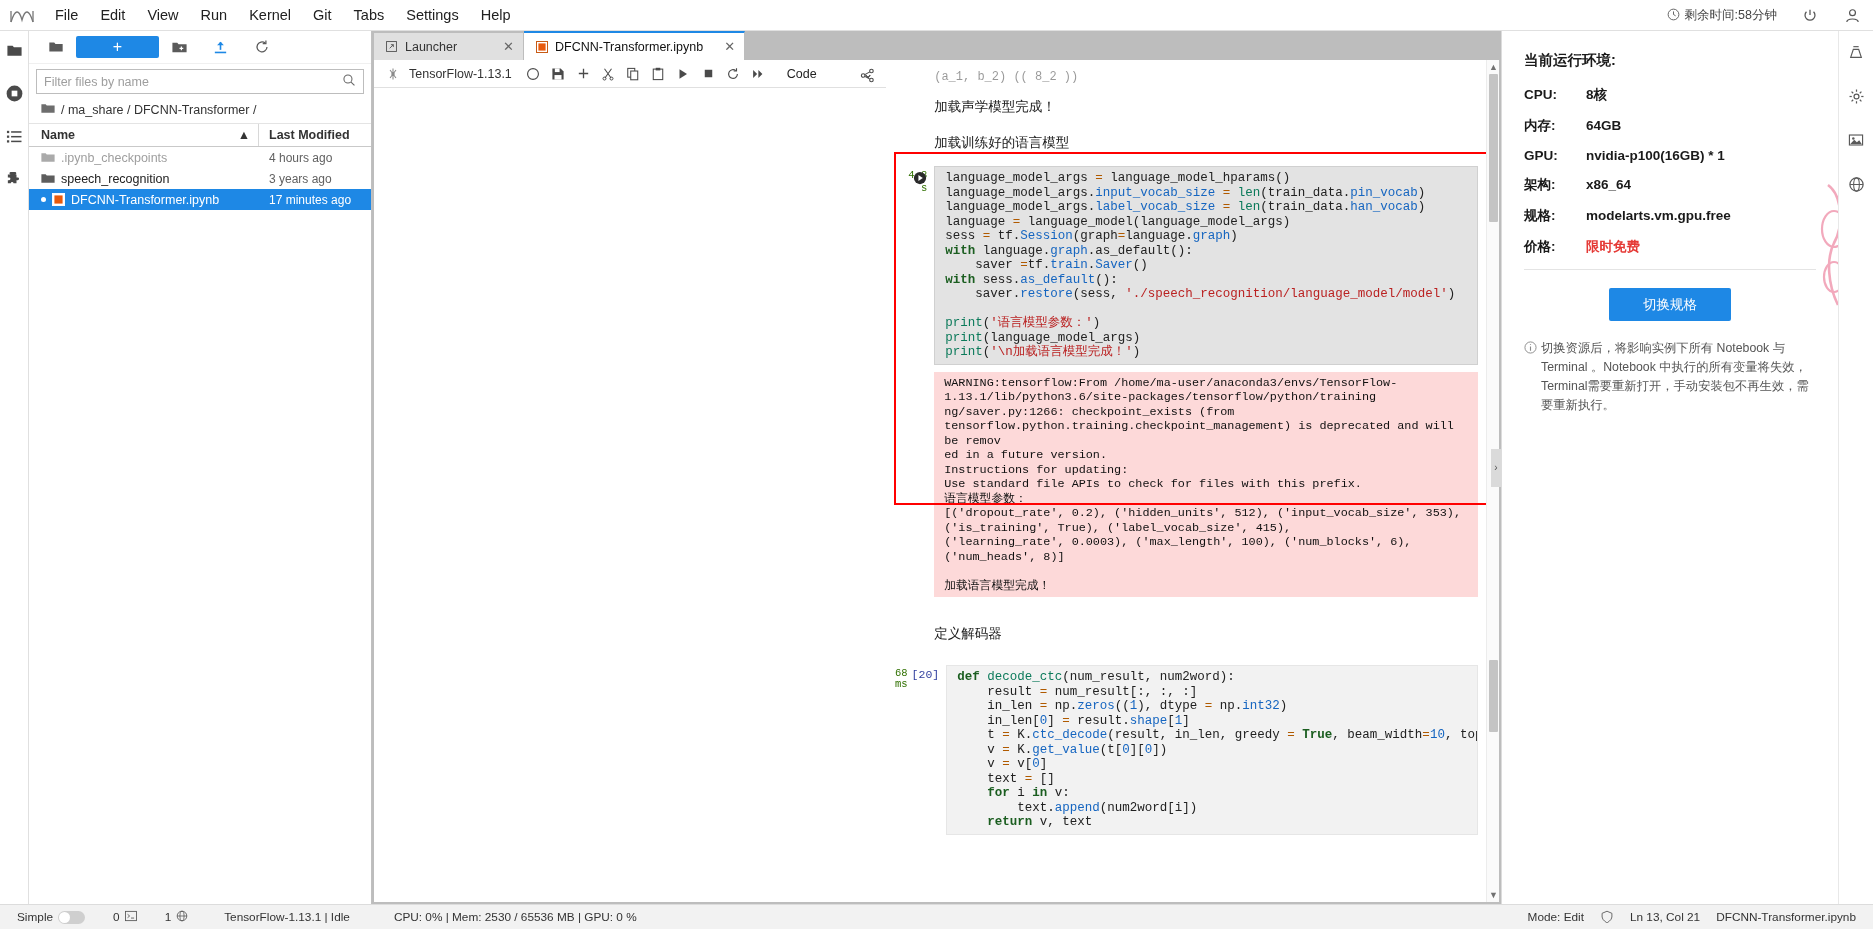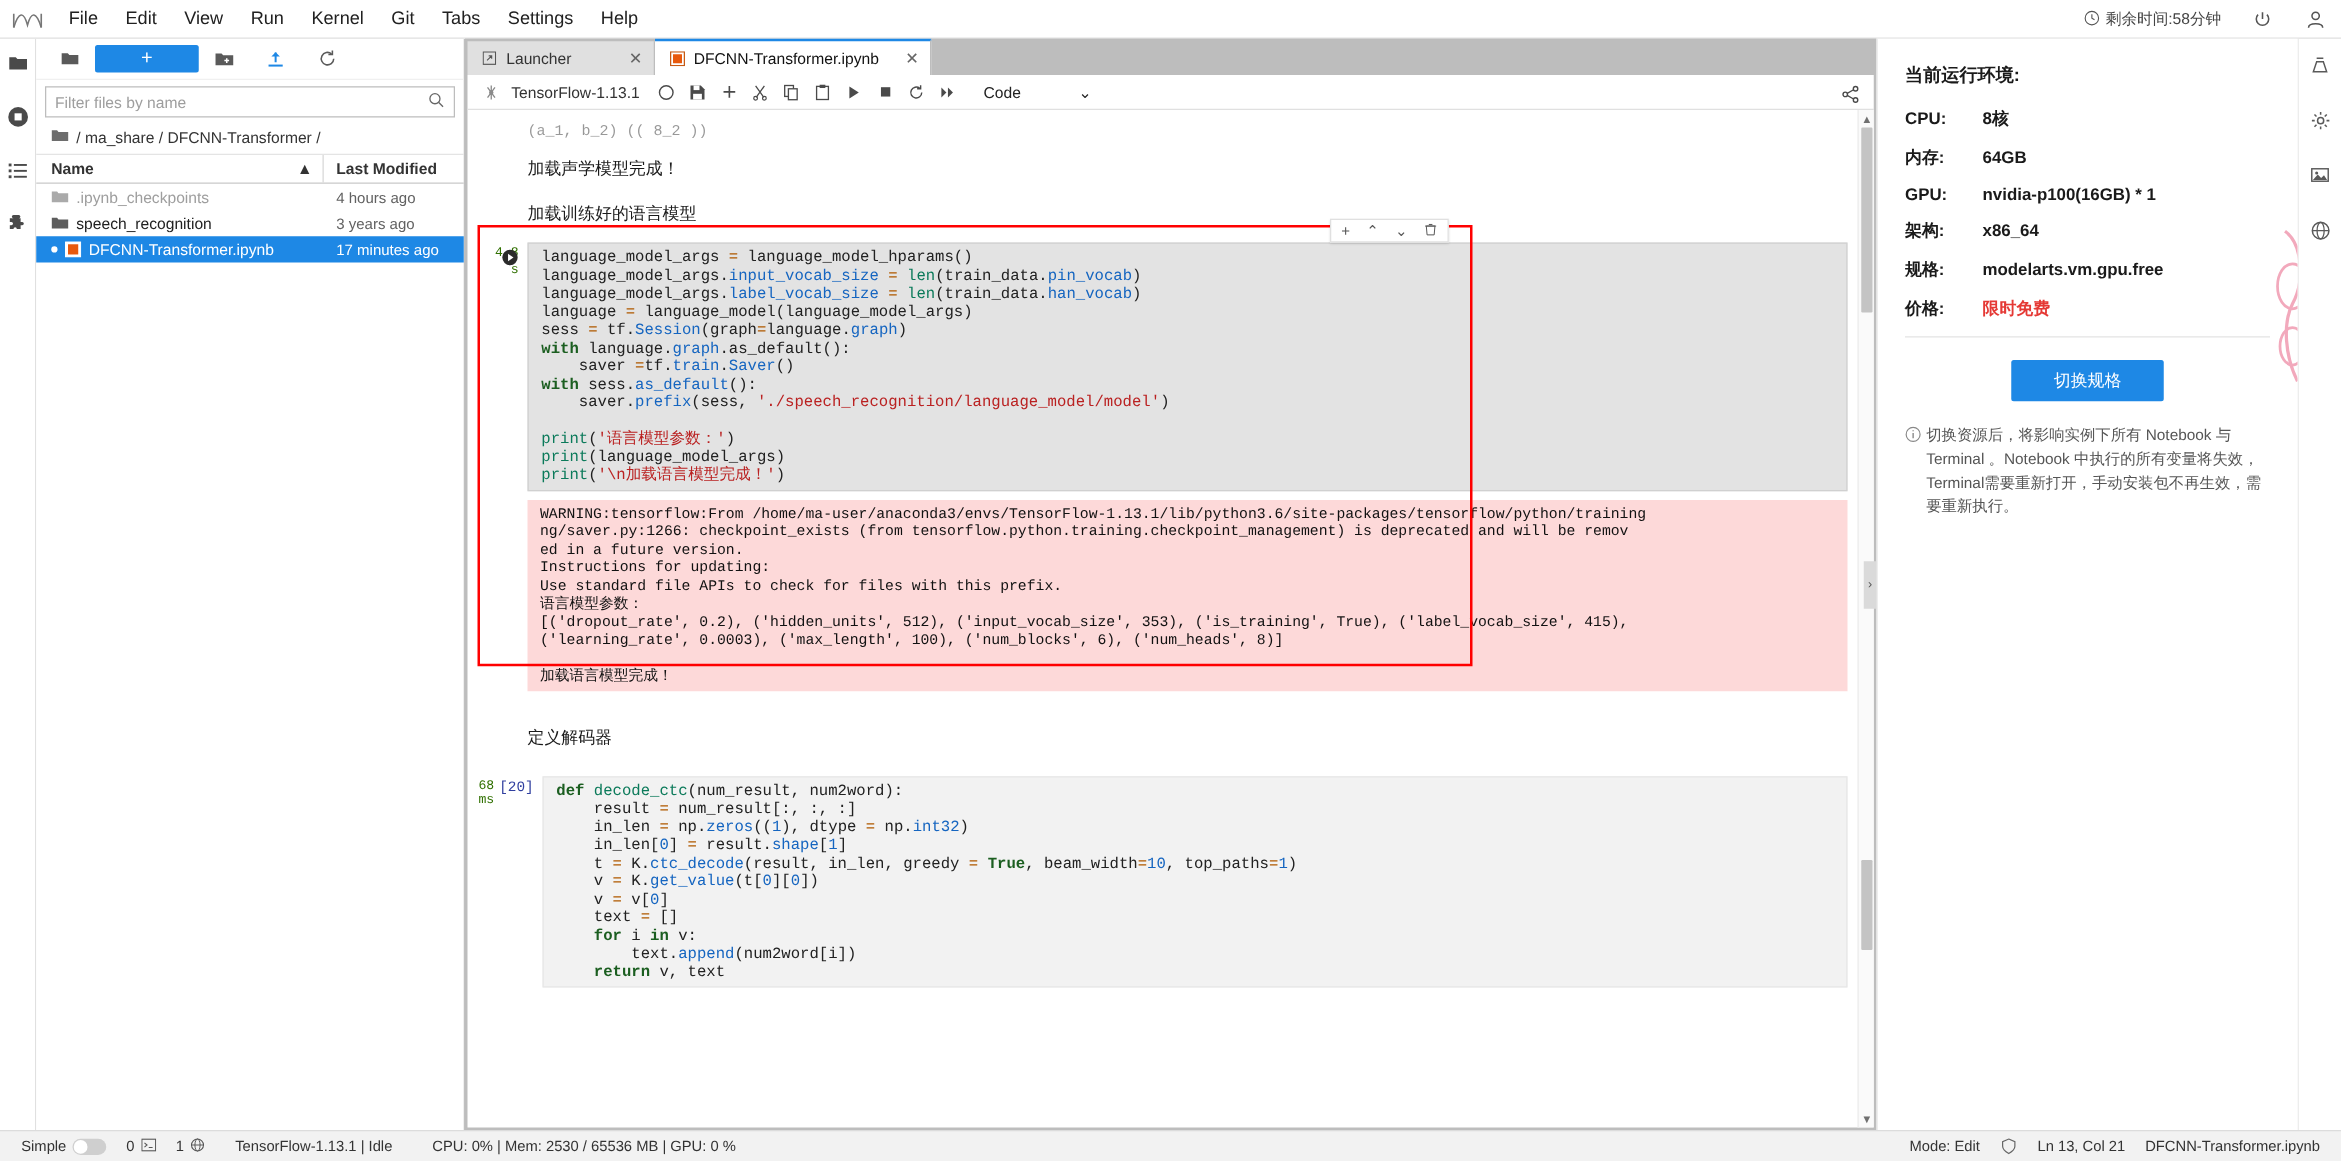"TensorFlow-1.13.1" .nbpanel { flex-direction: column -> row }
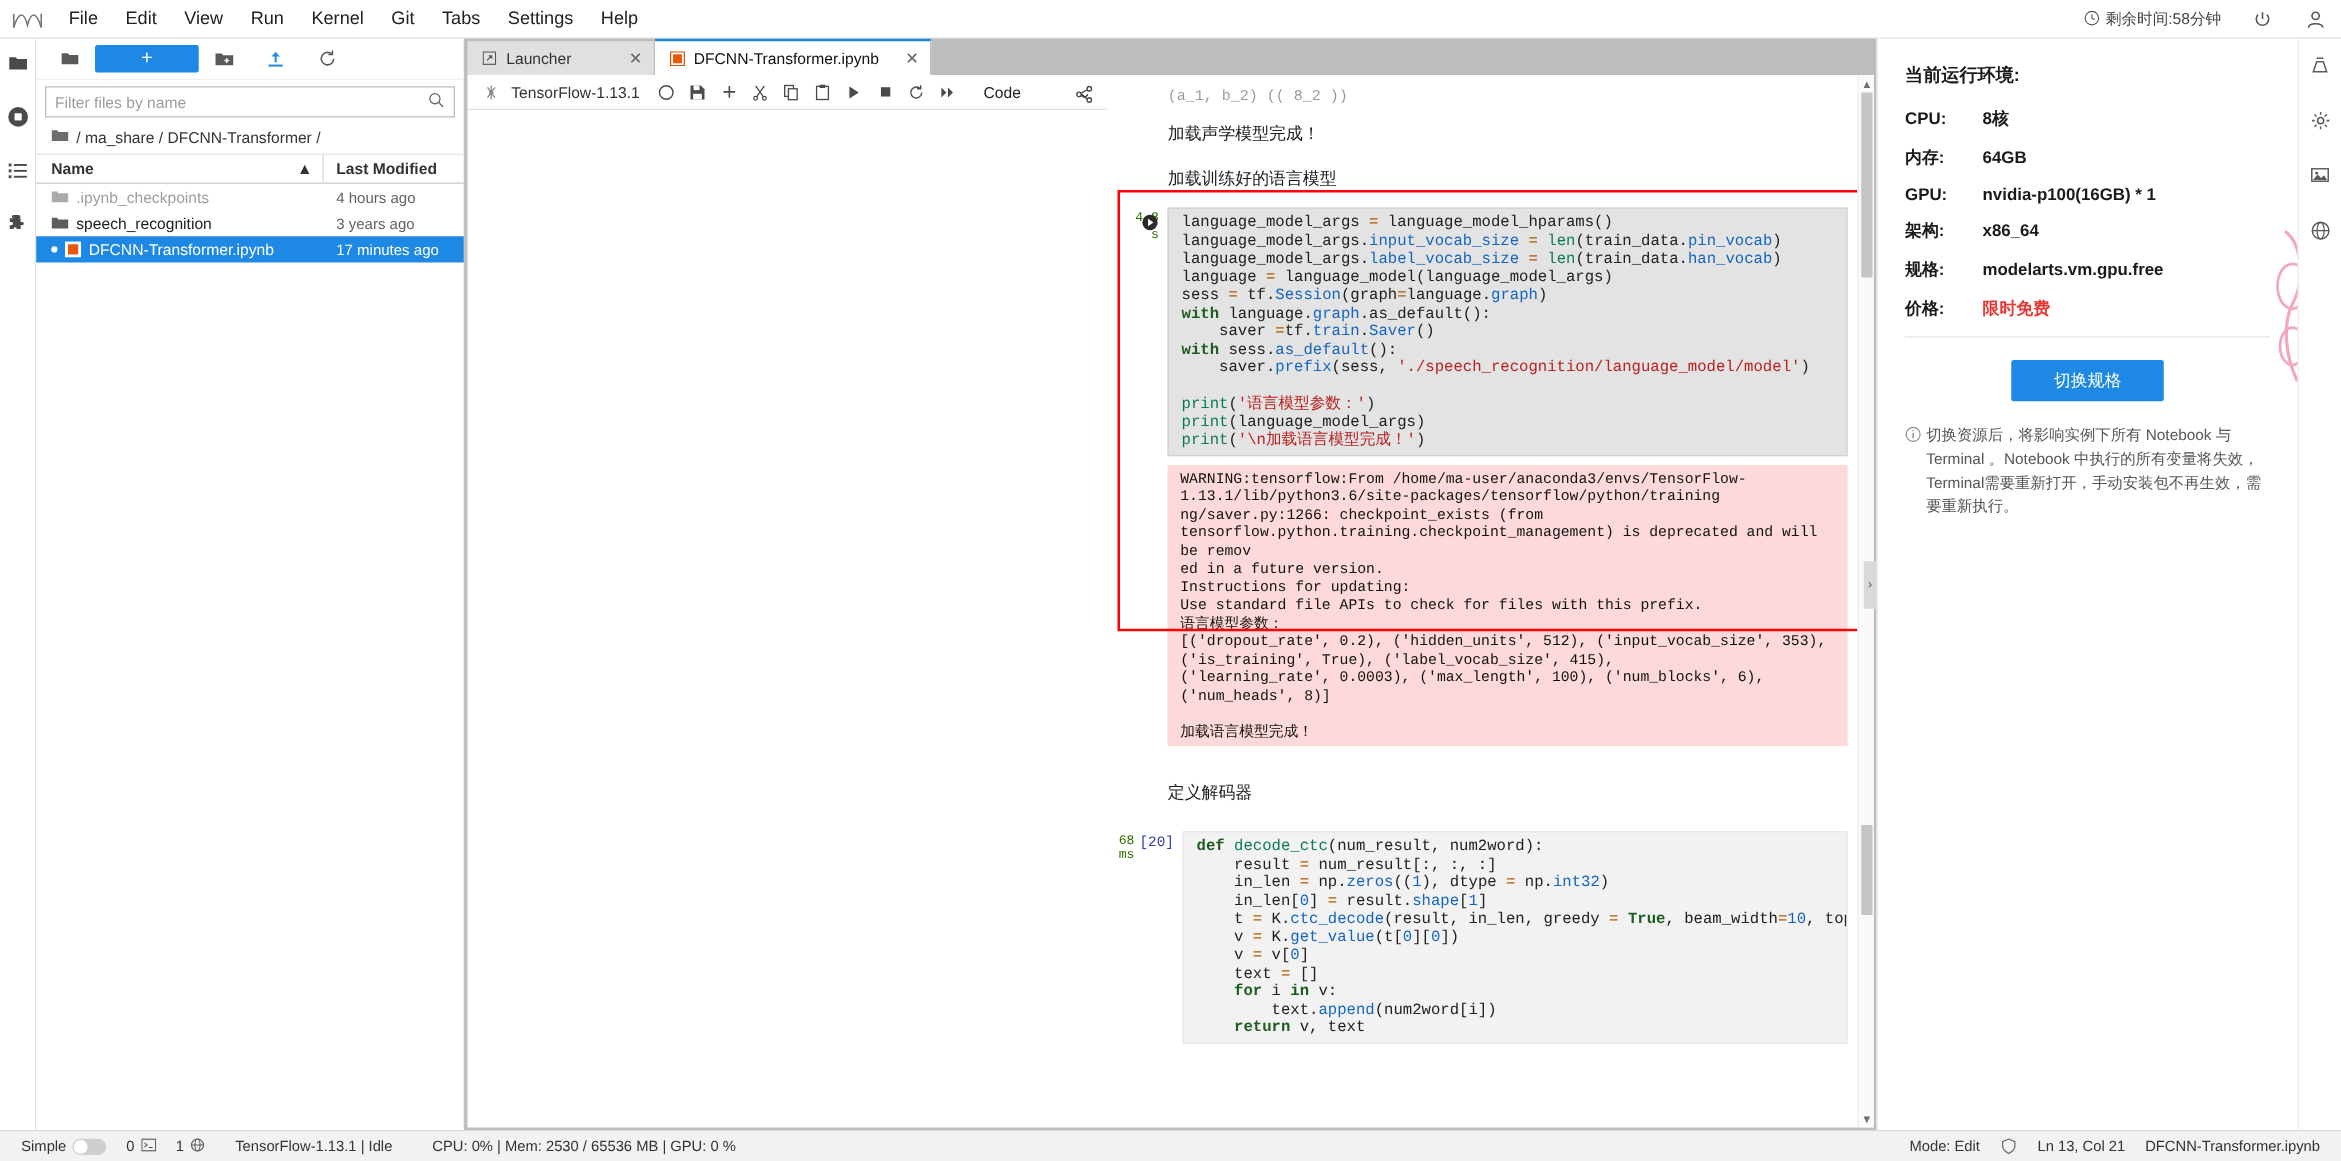"prefix" span.t-blue { text: prefix -> restore }
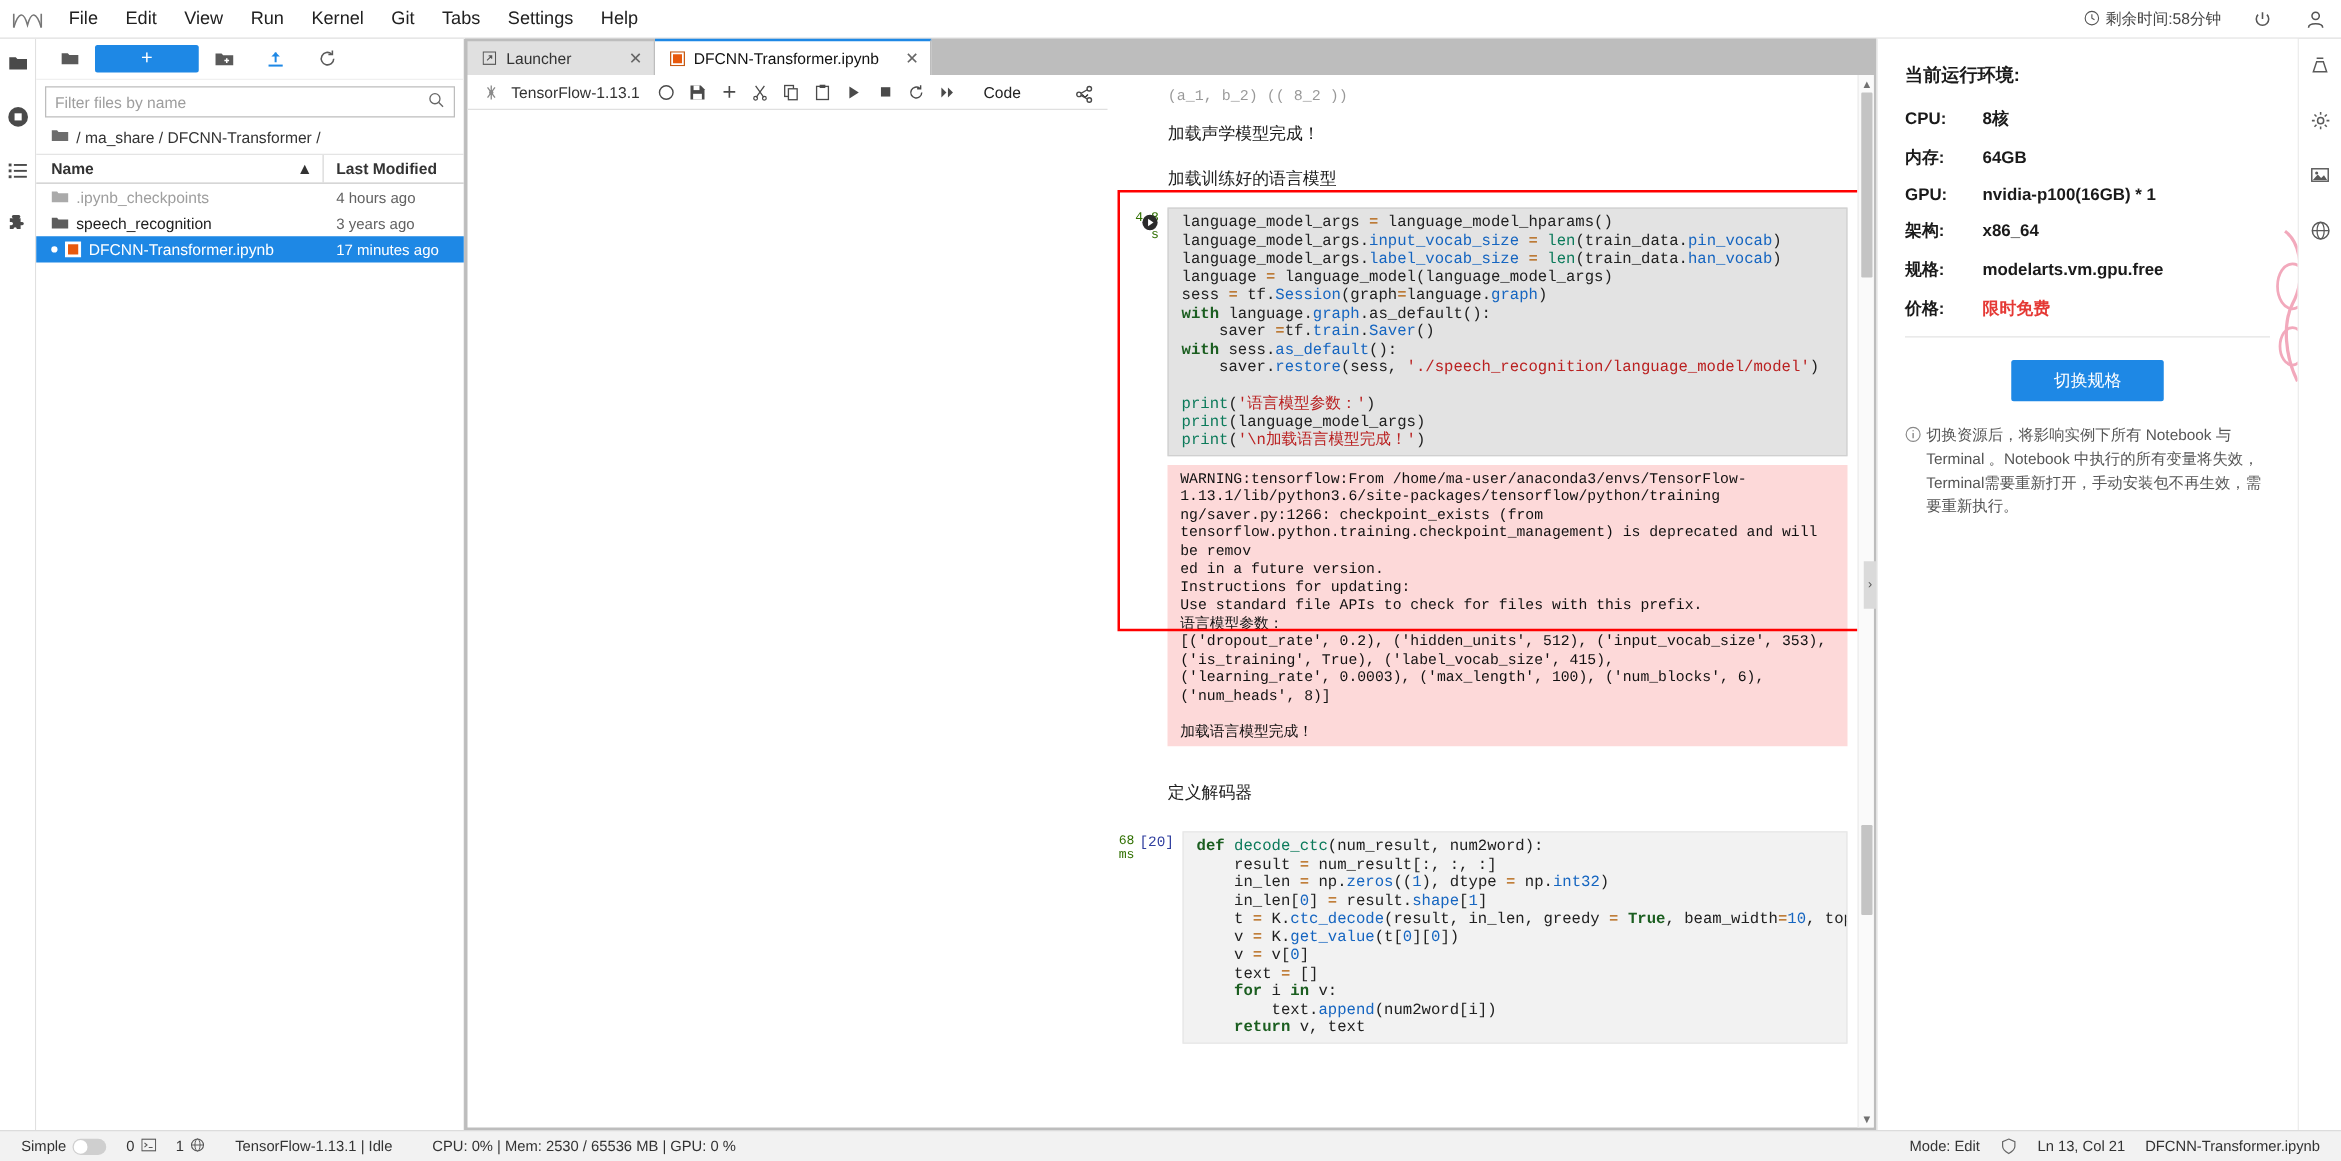"Simple" .statusbar { gap: 0px -> 12px }
